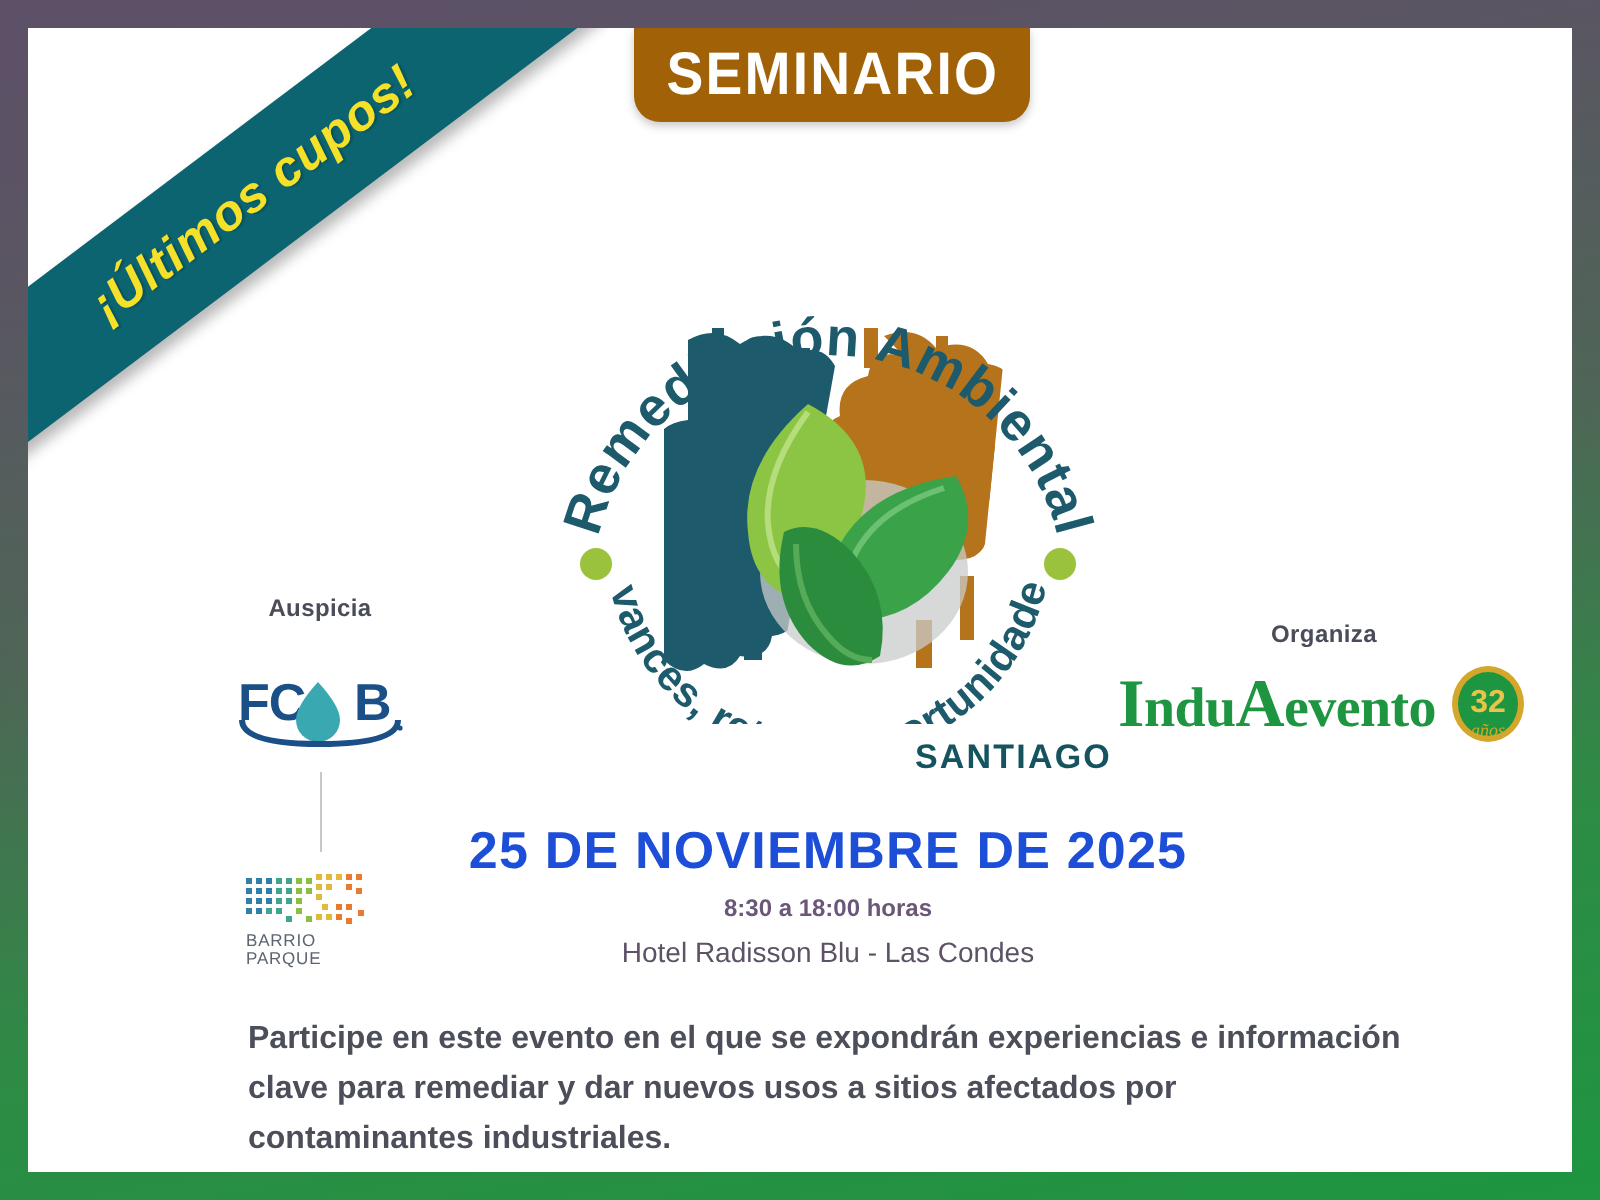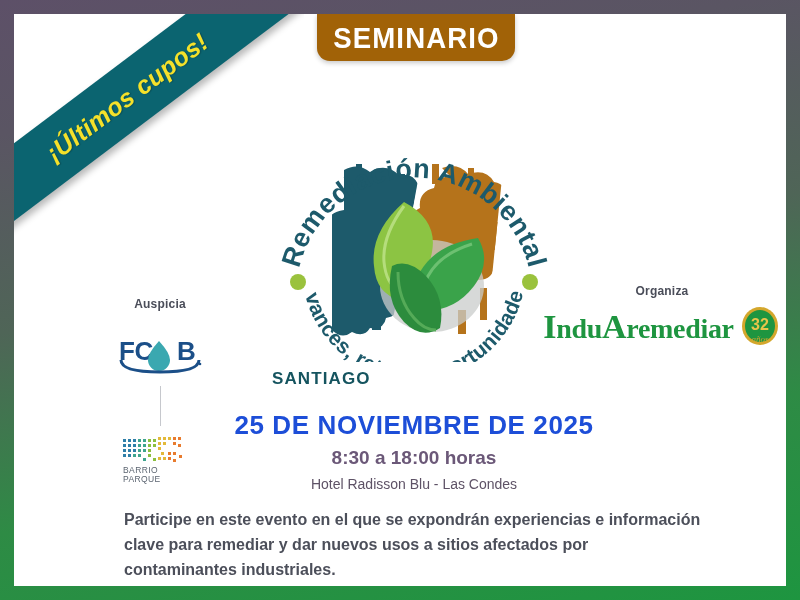"Organiza" #organiza-block { top: 270px -> 296px }
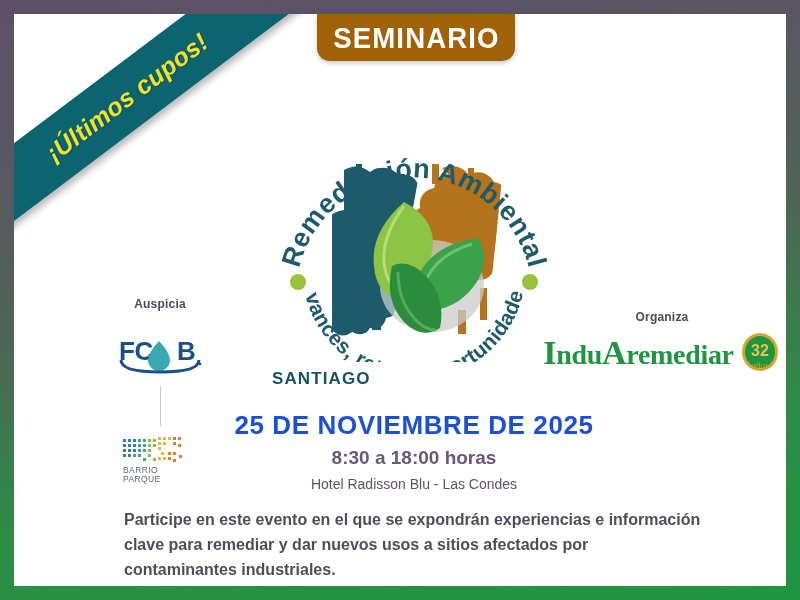"remediar" span { text: remediar -> evento }
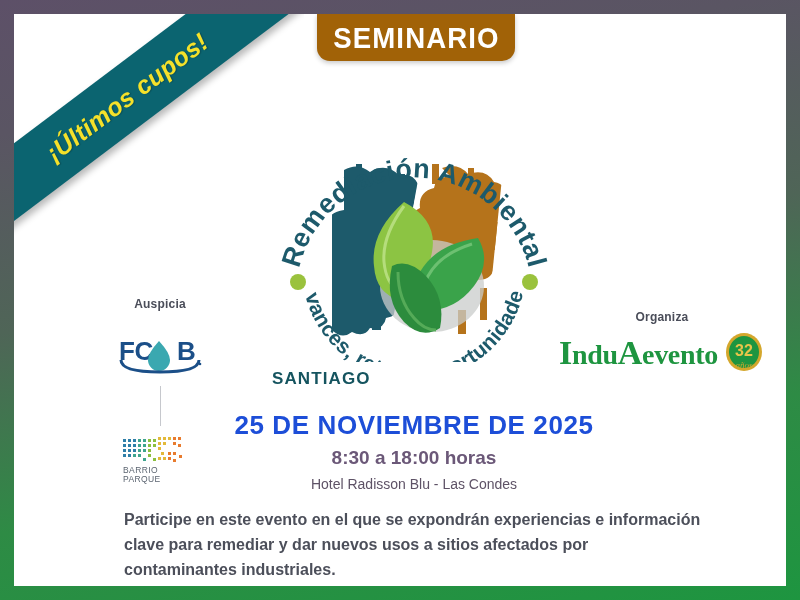"SANTIAGO" #santiago { text-align: left -> right }
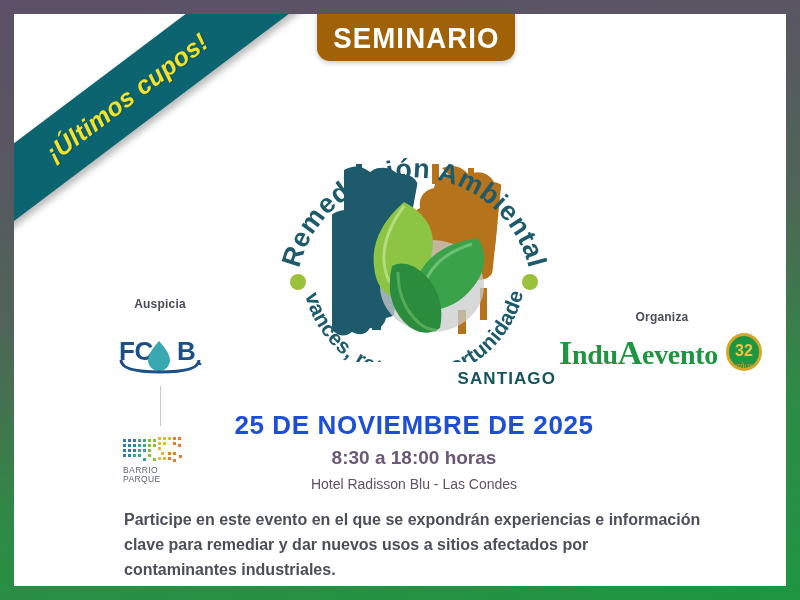"8:30 a 18:00 horas" #event-time { font-size: 19px -> 12px }
